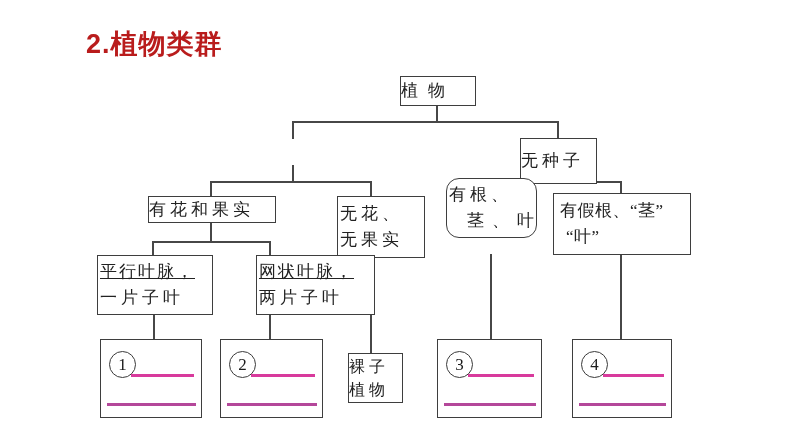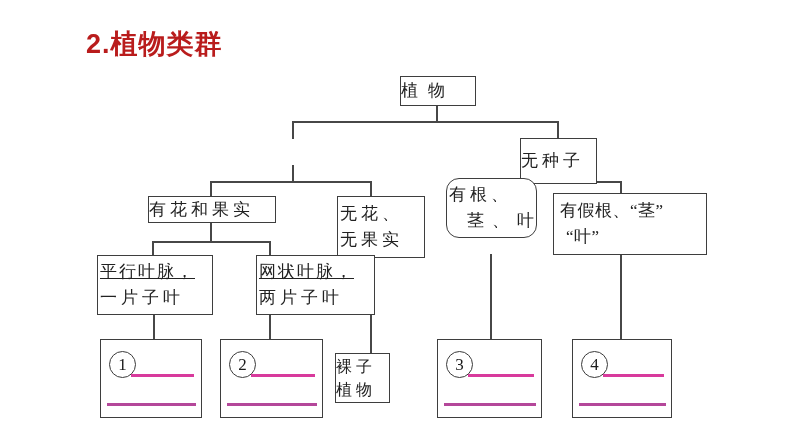"有假根、“茎”" div.box { width: 154px -> 138px }
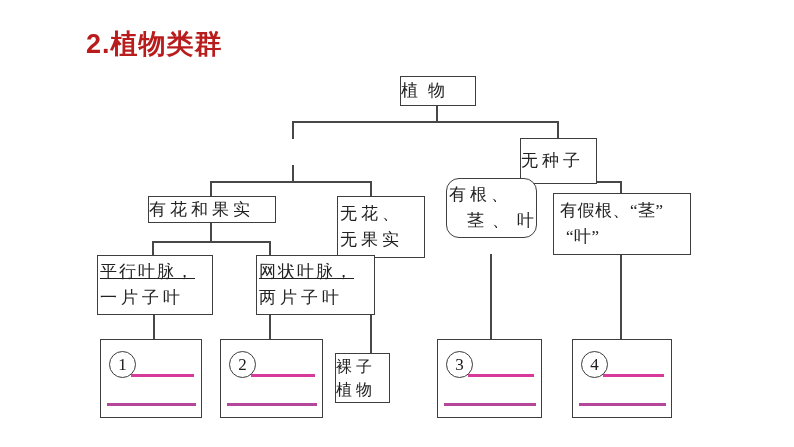"裸子" div.box { left: 335px -> 348px }
